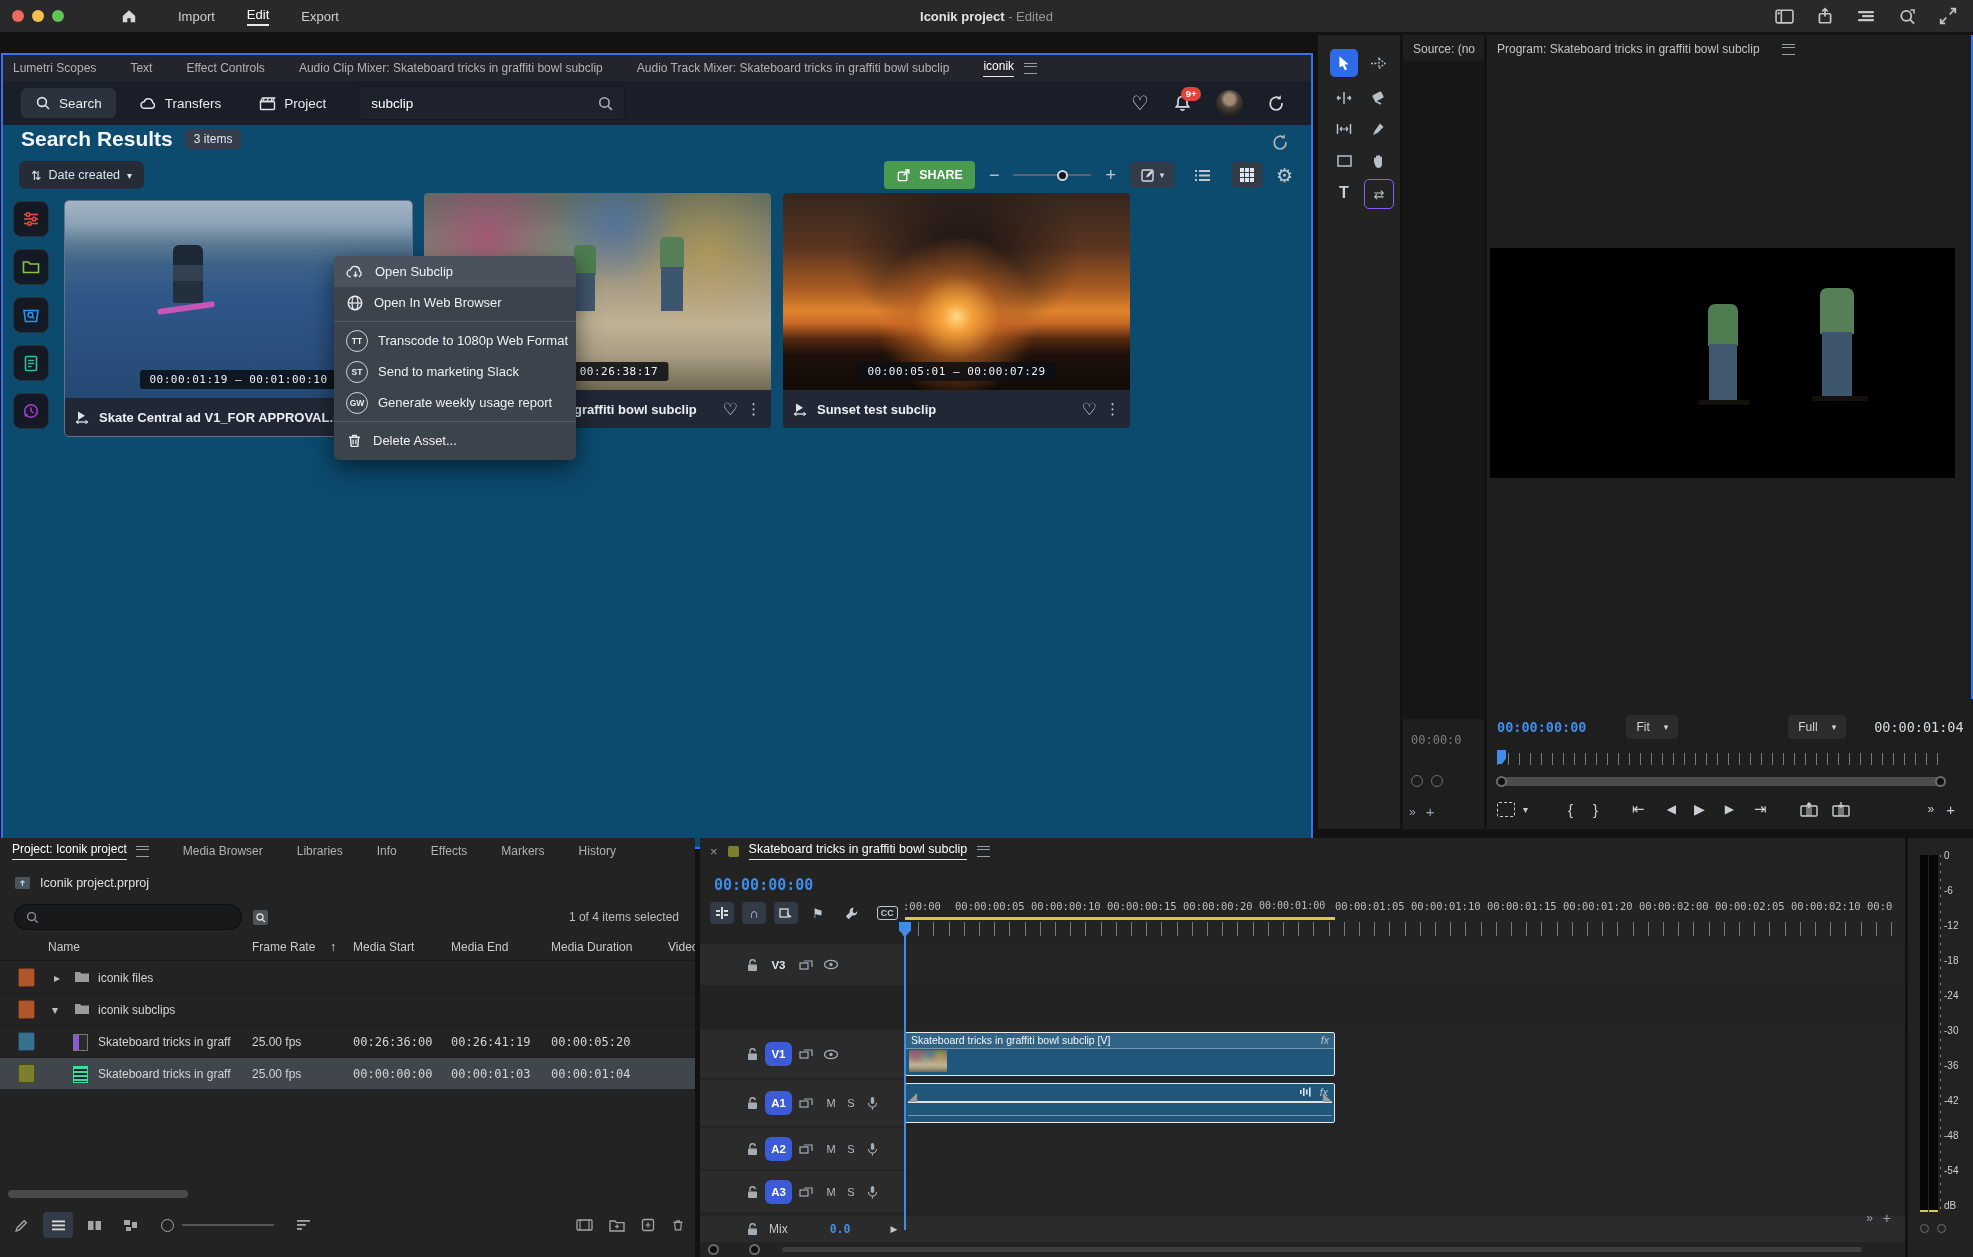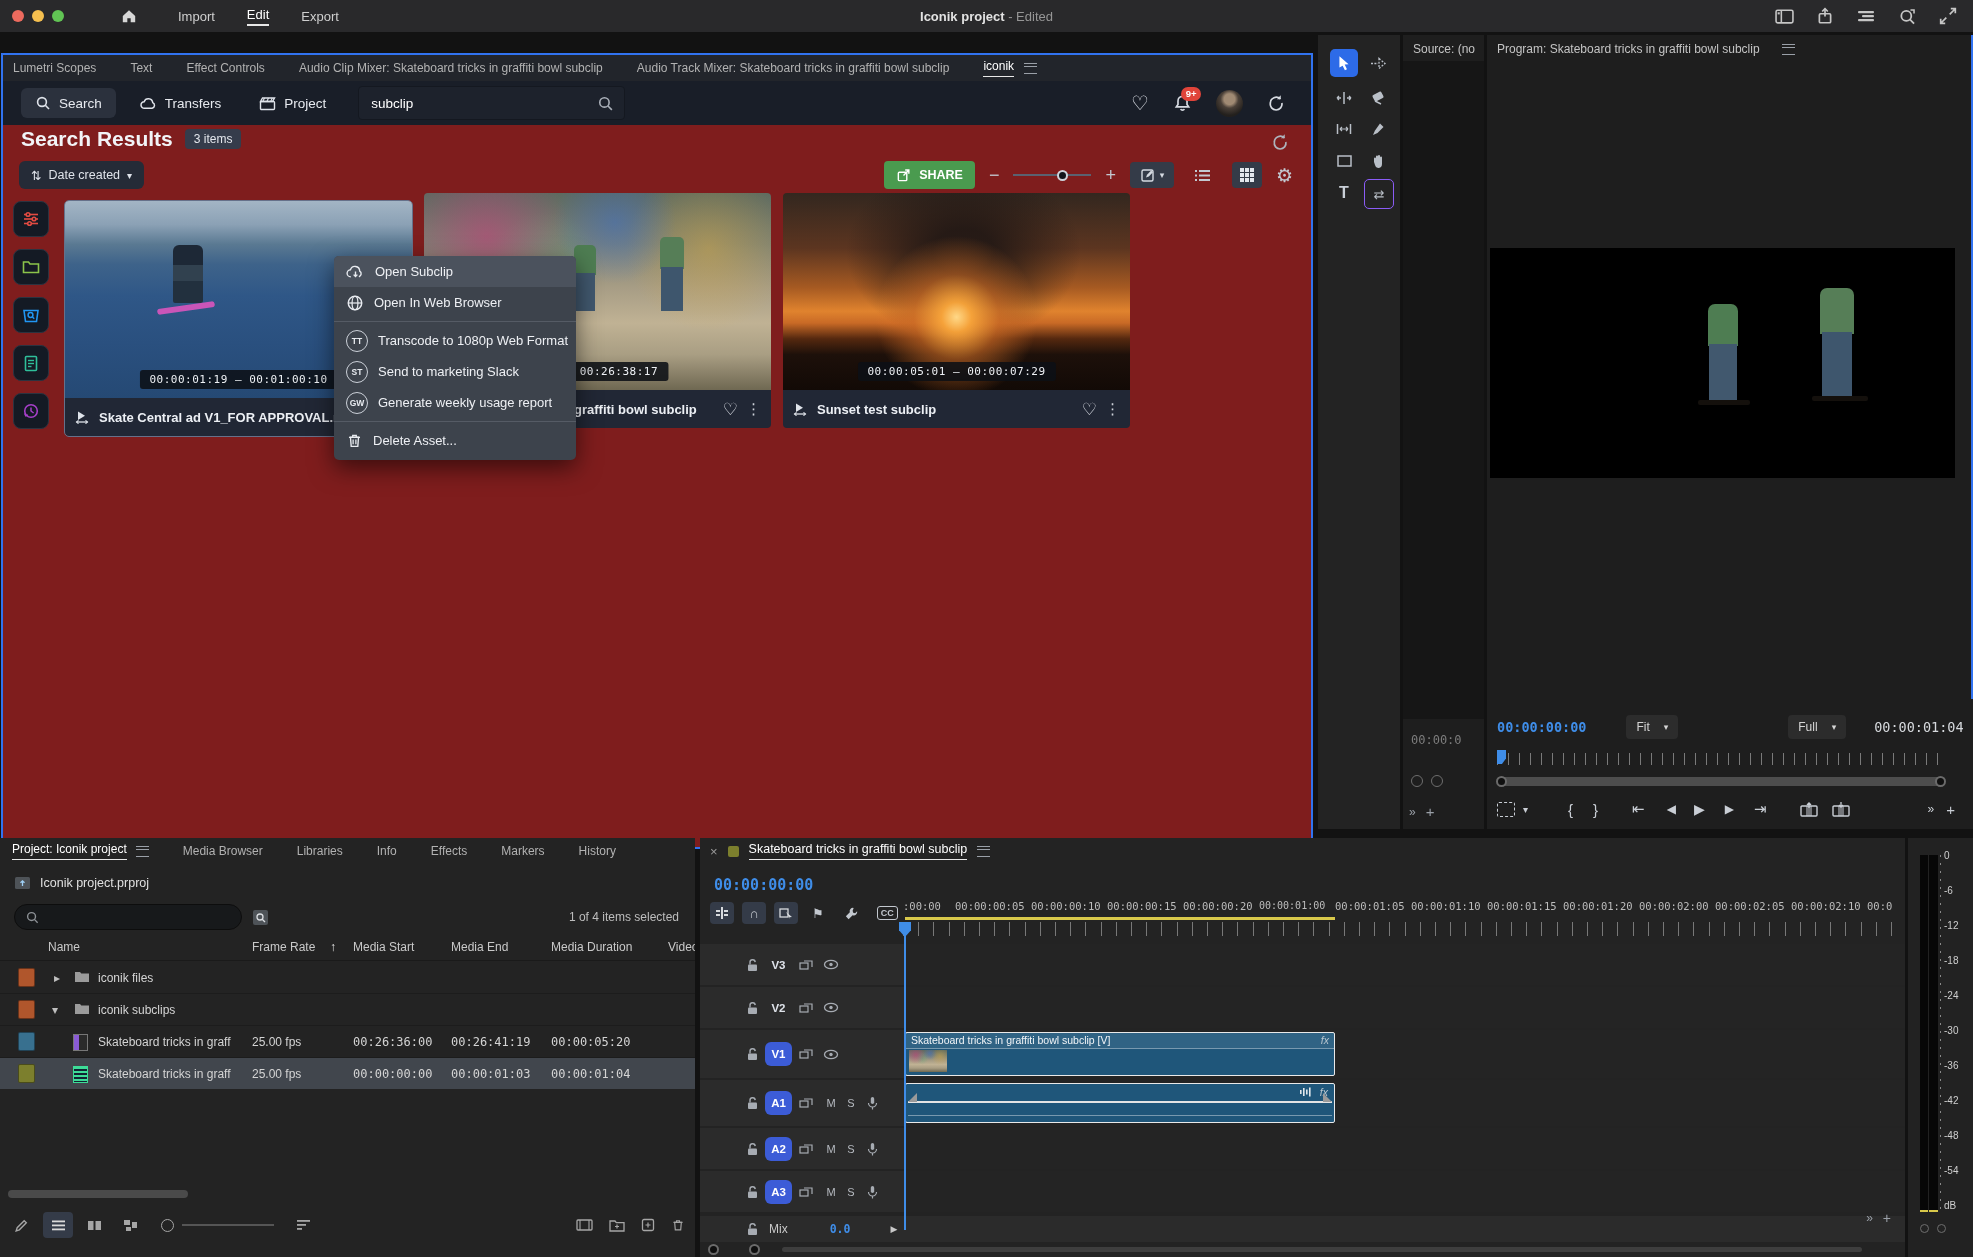"Search Results" #ik-body { background: #7f1d1d -> #0c4a6e }
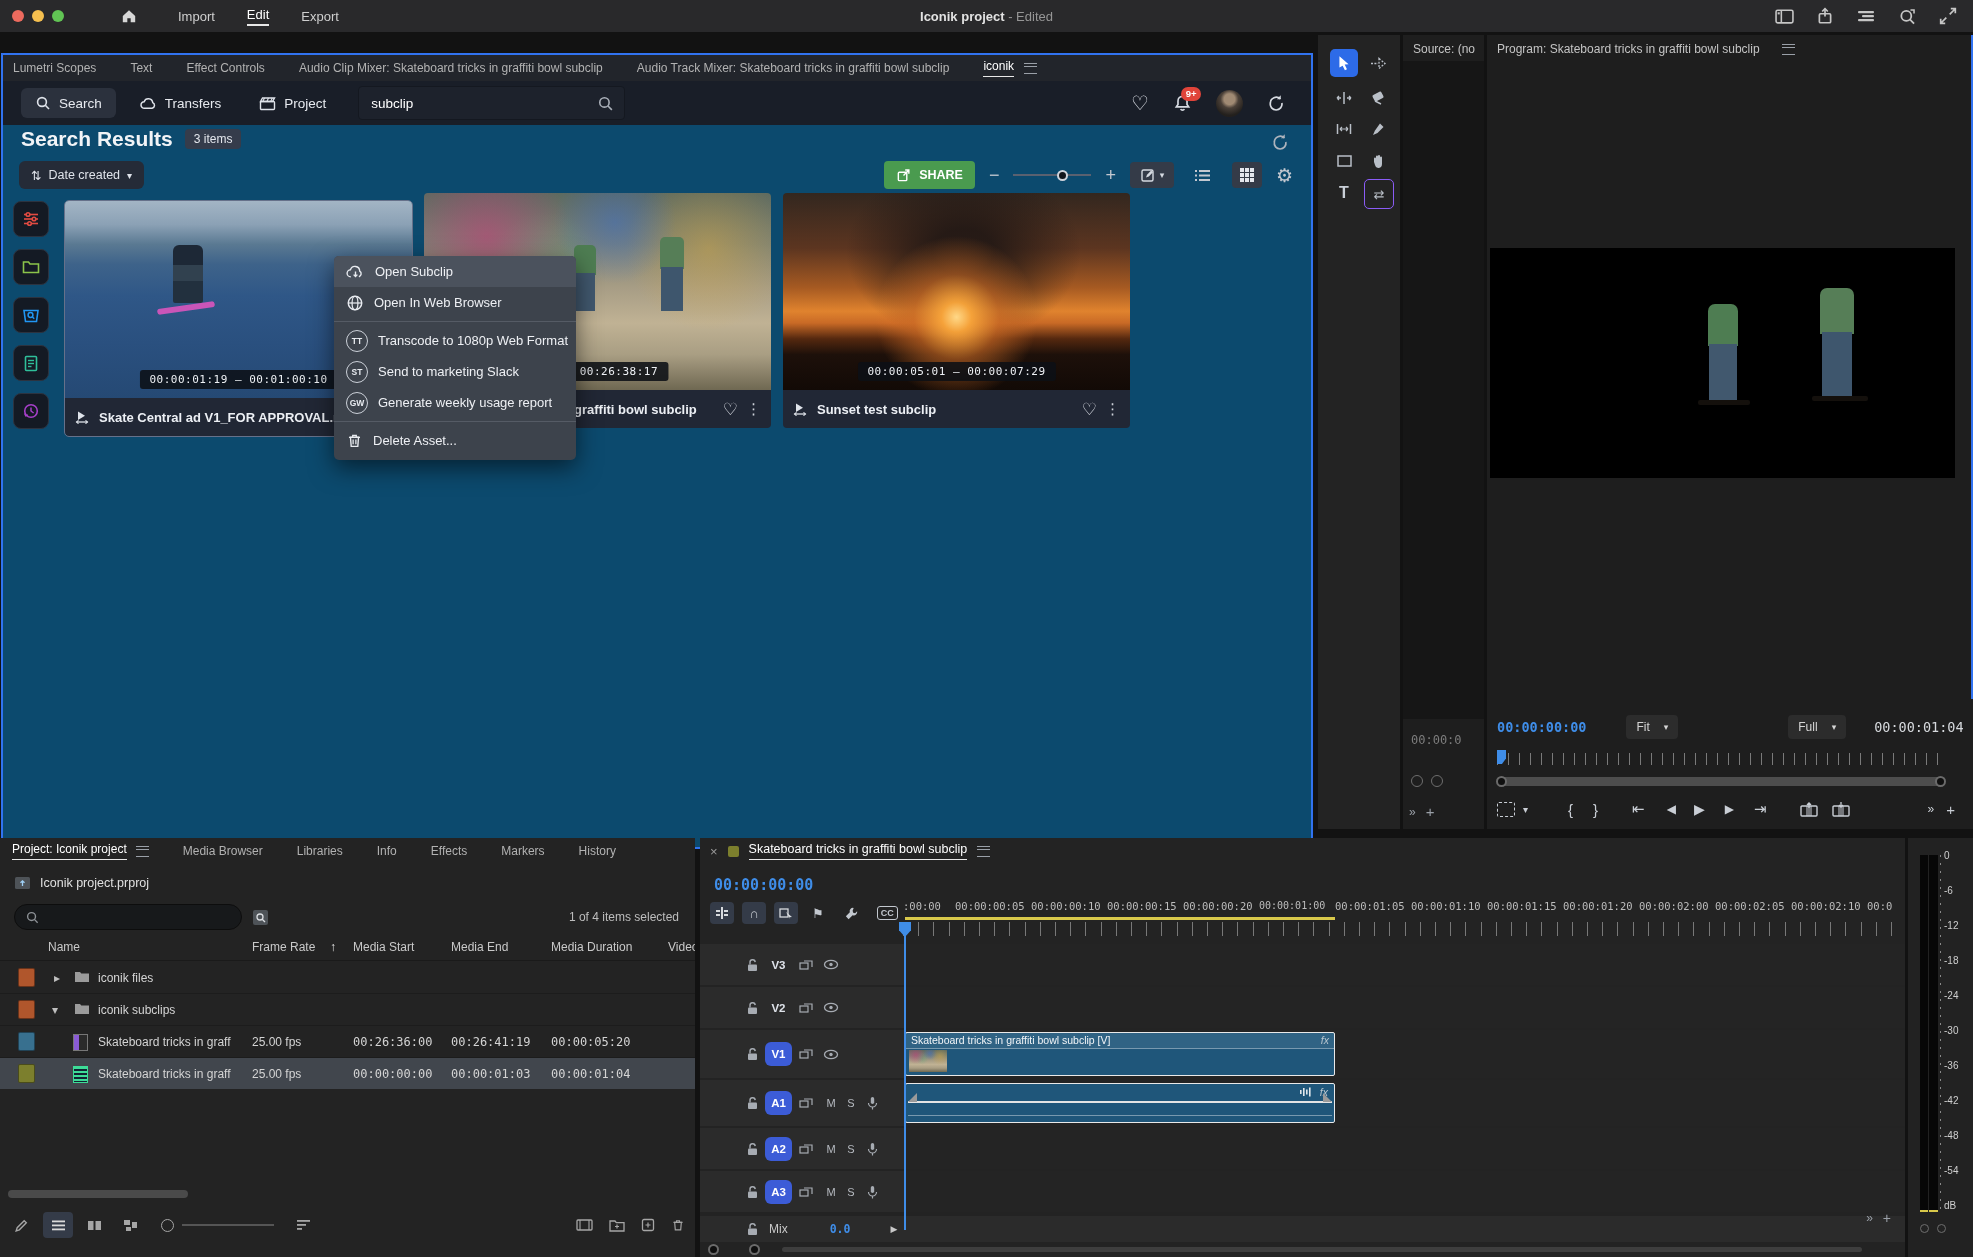"V2" div.trk { html: <div> <div> <svg> <rect></rect> <path></path> </svg> <span>V2</span> <svg> <rect></rect> <path></path> </svg> <svg> <ellipse></ellipse> <circle></circle> </svg> </div> <div></div> </div> -> none }
